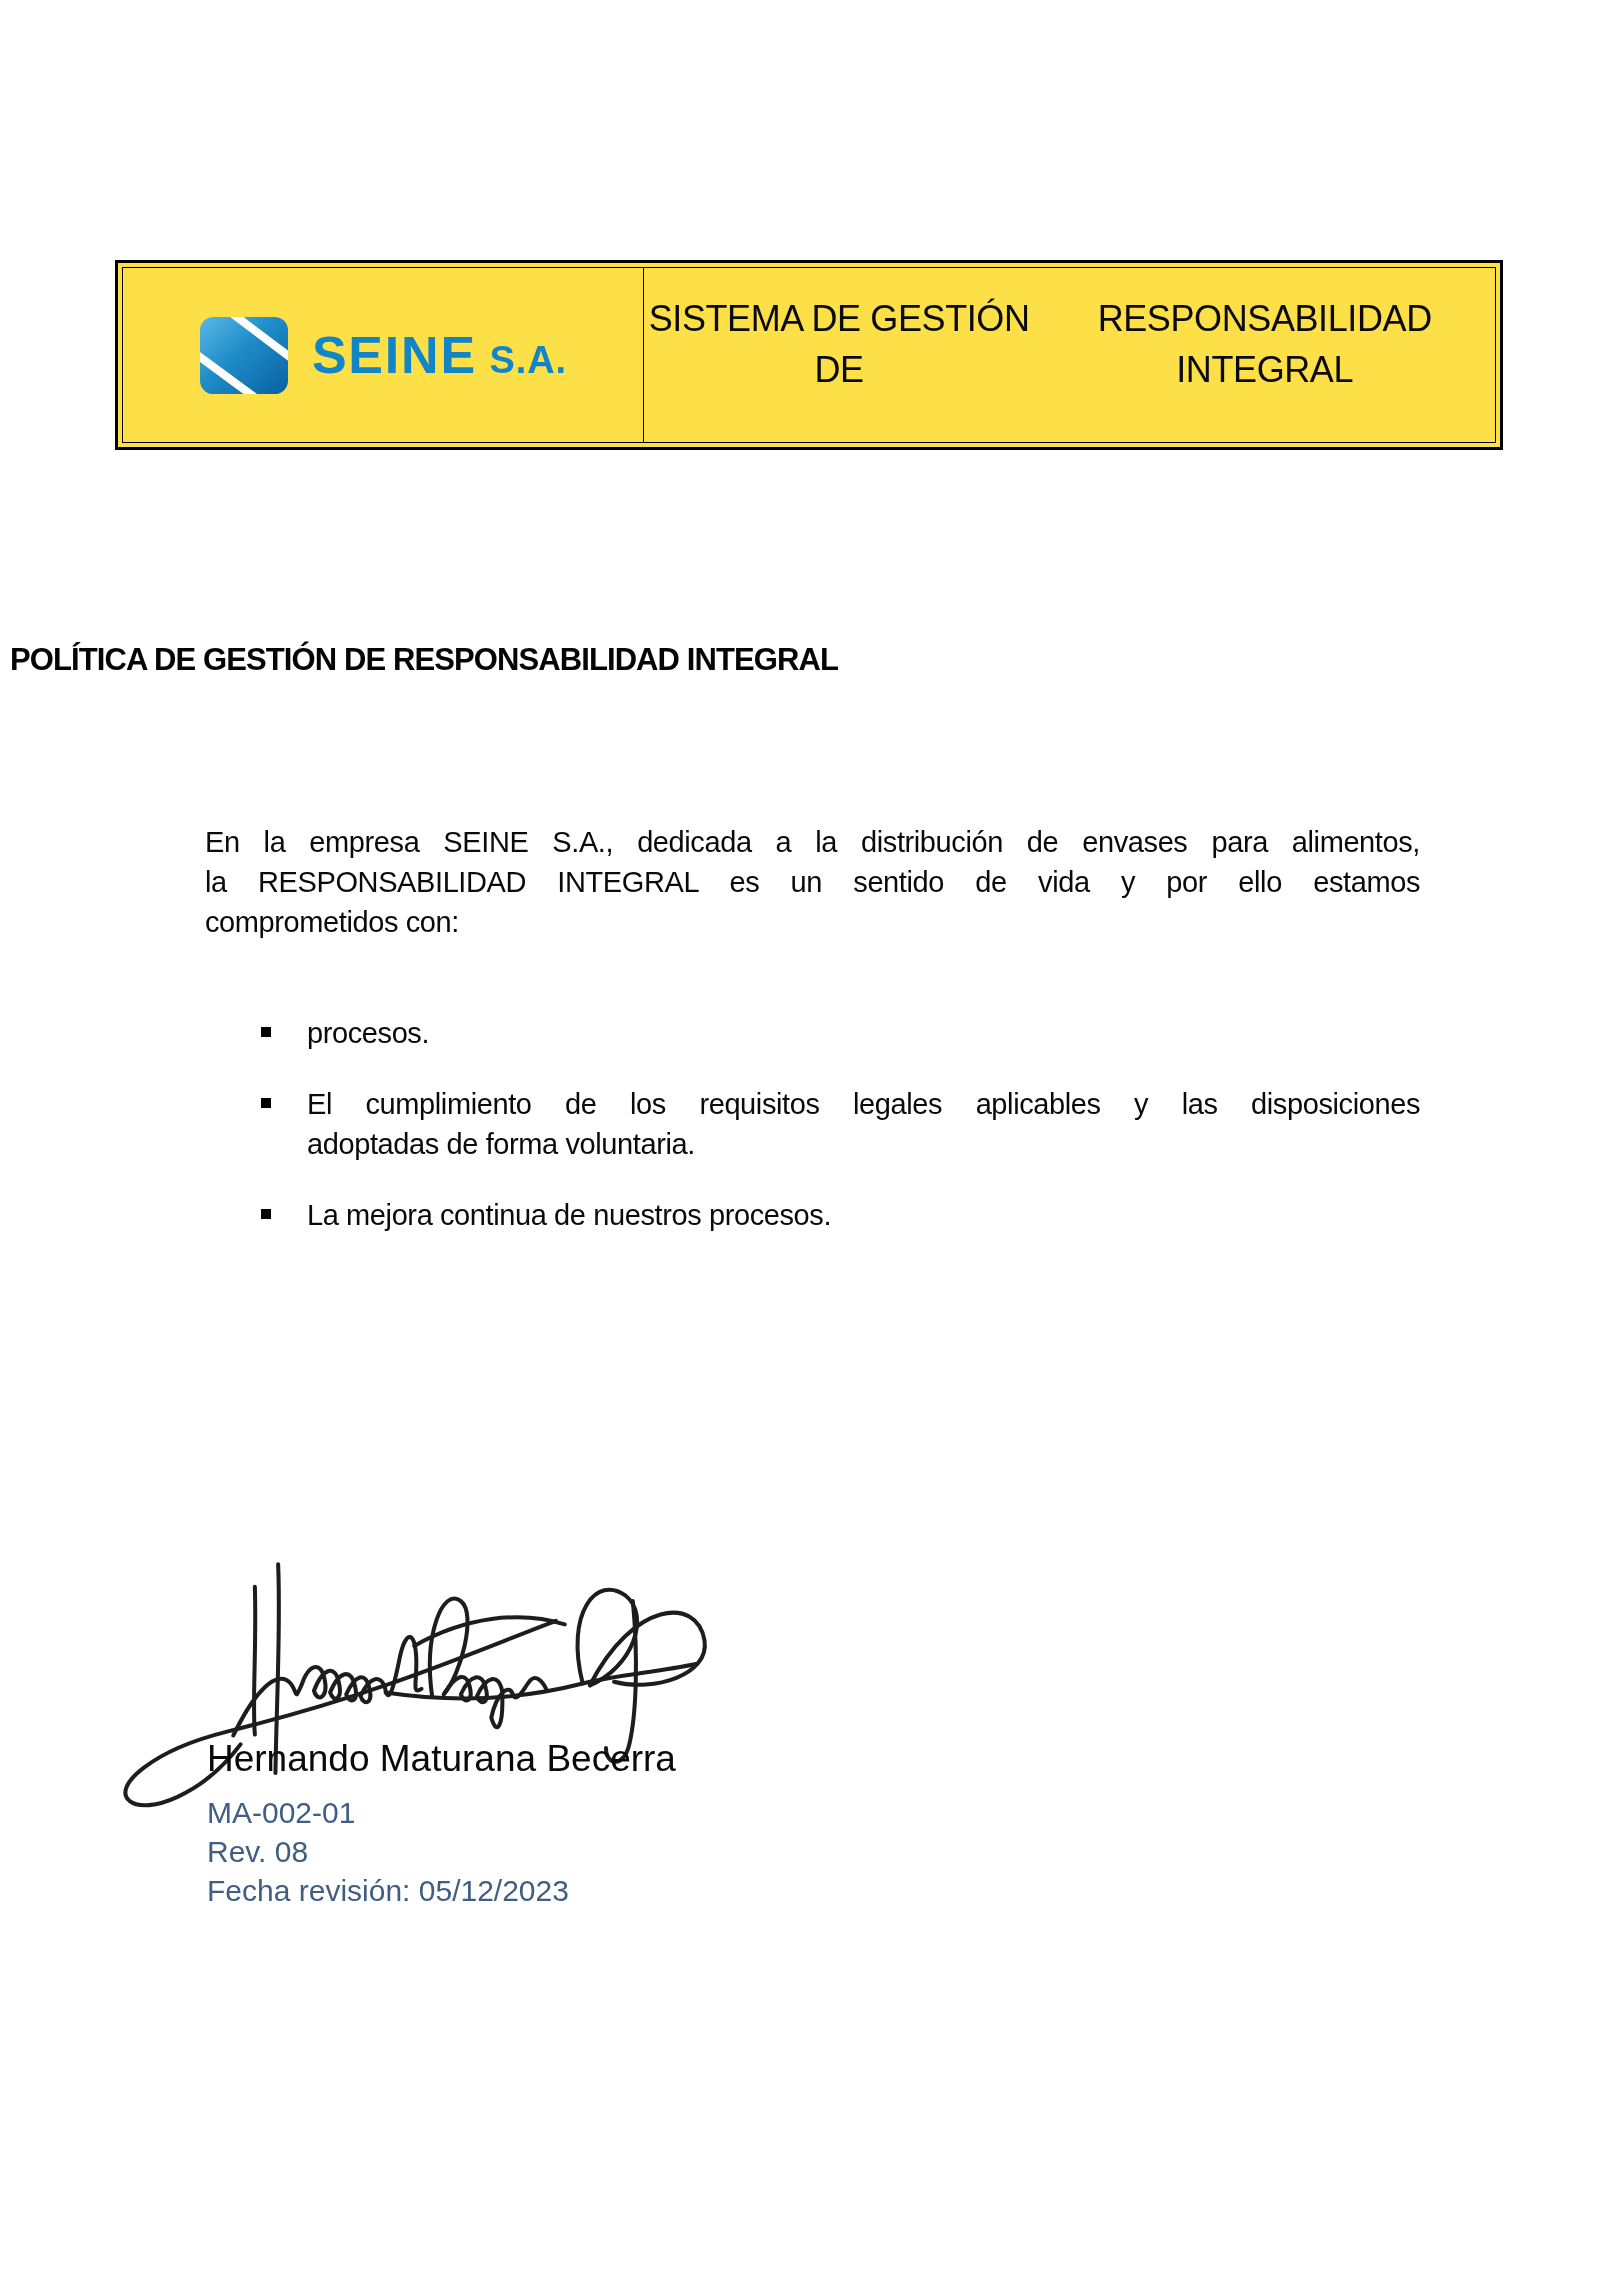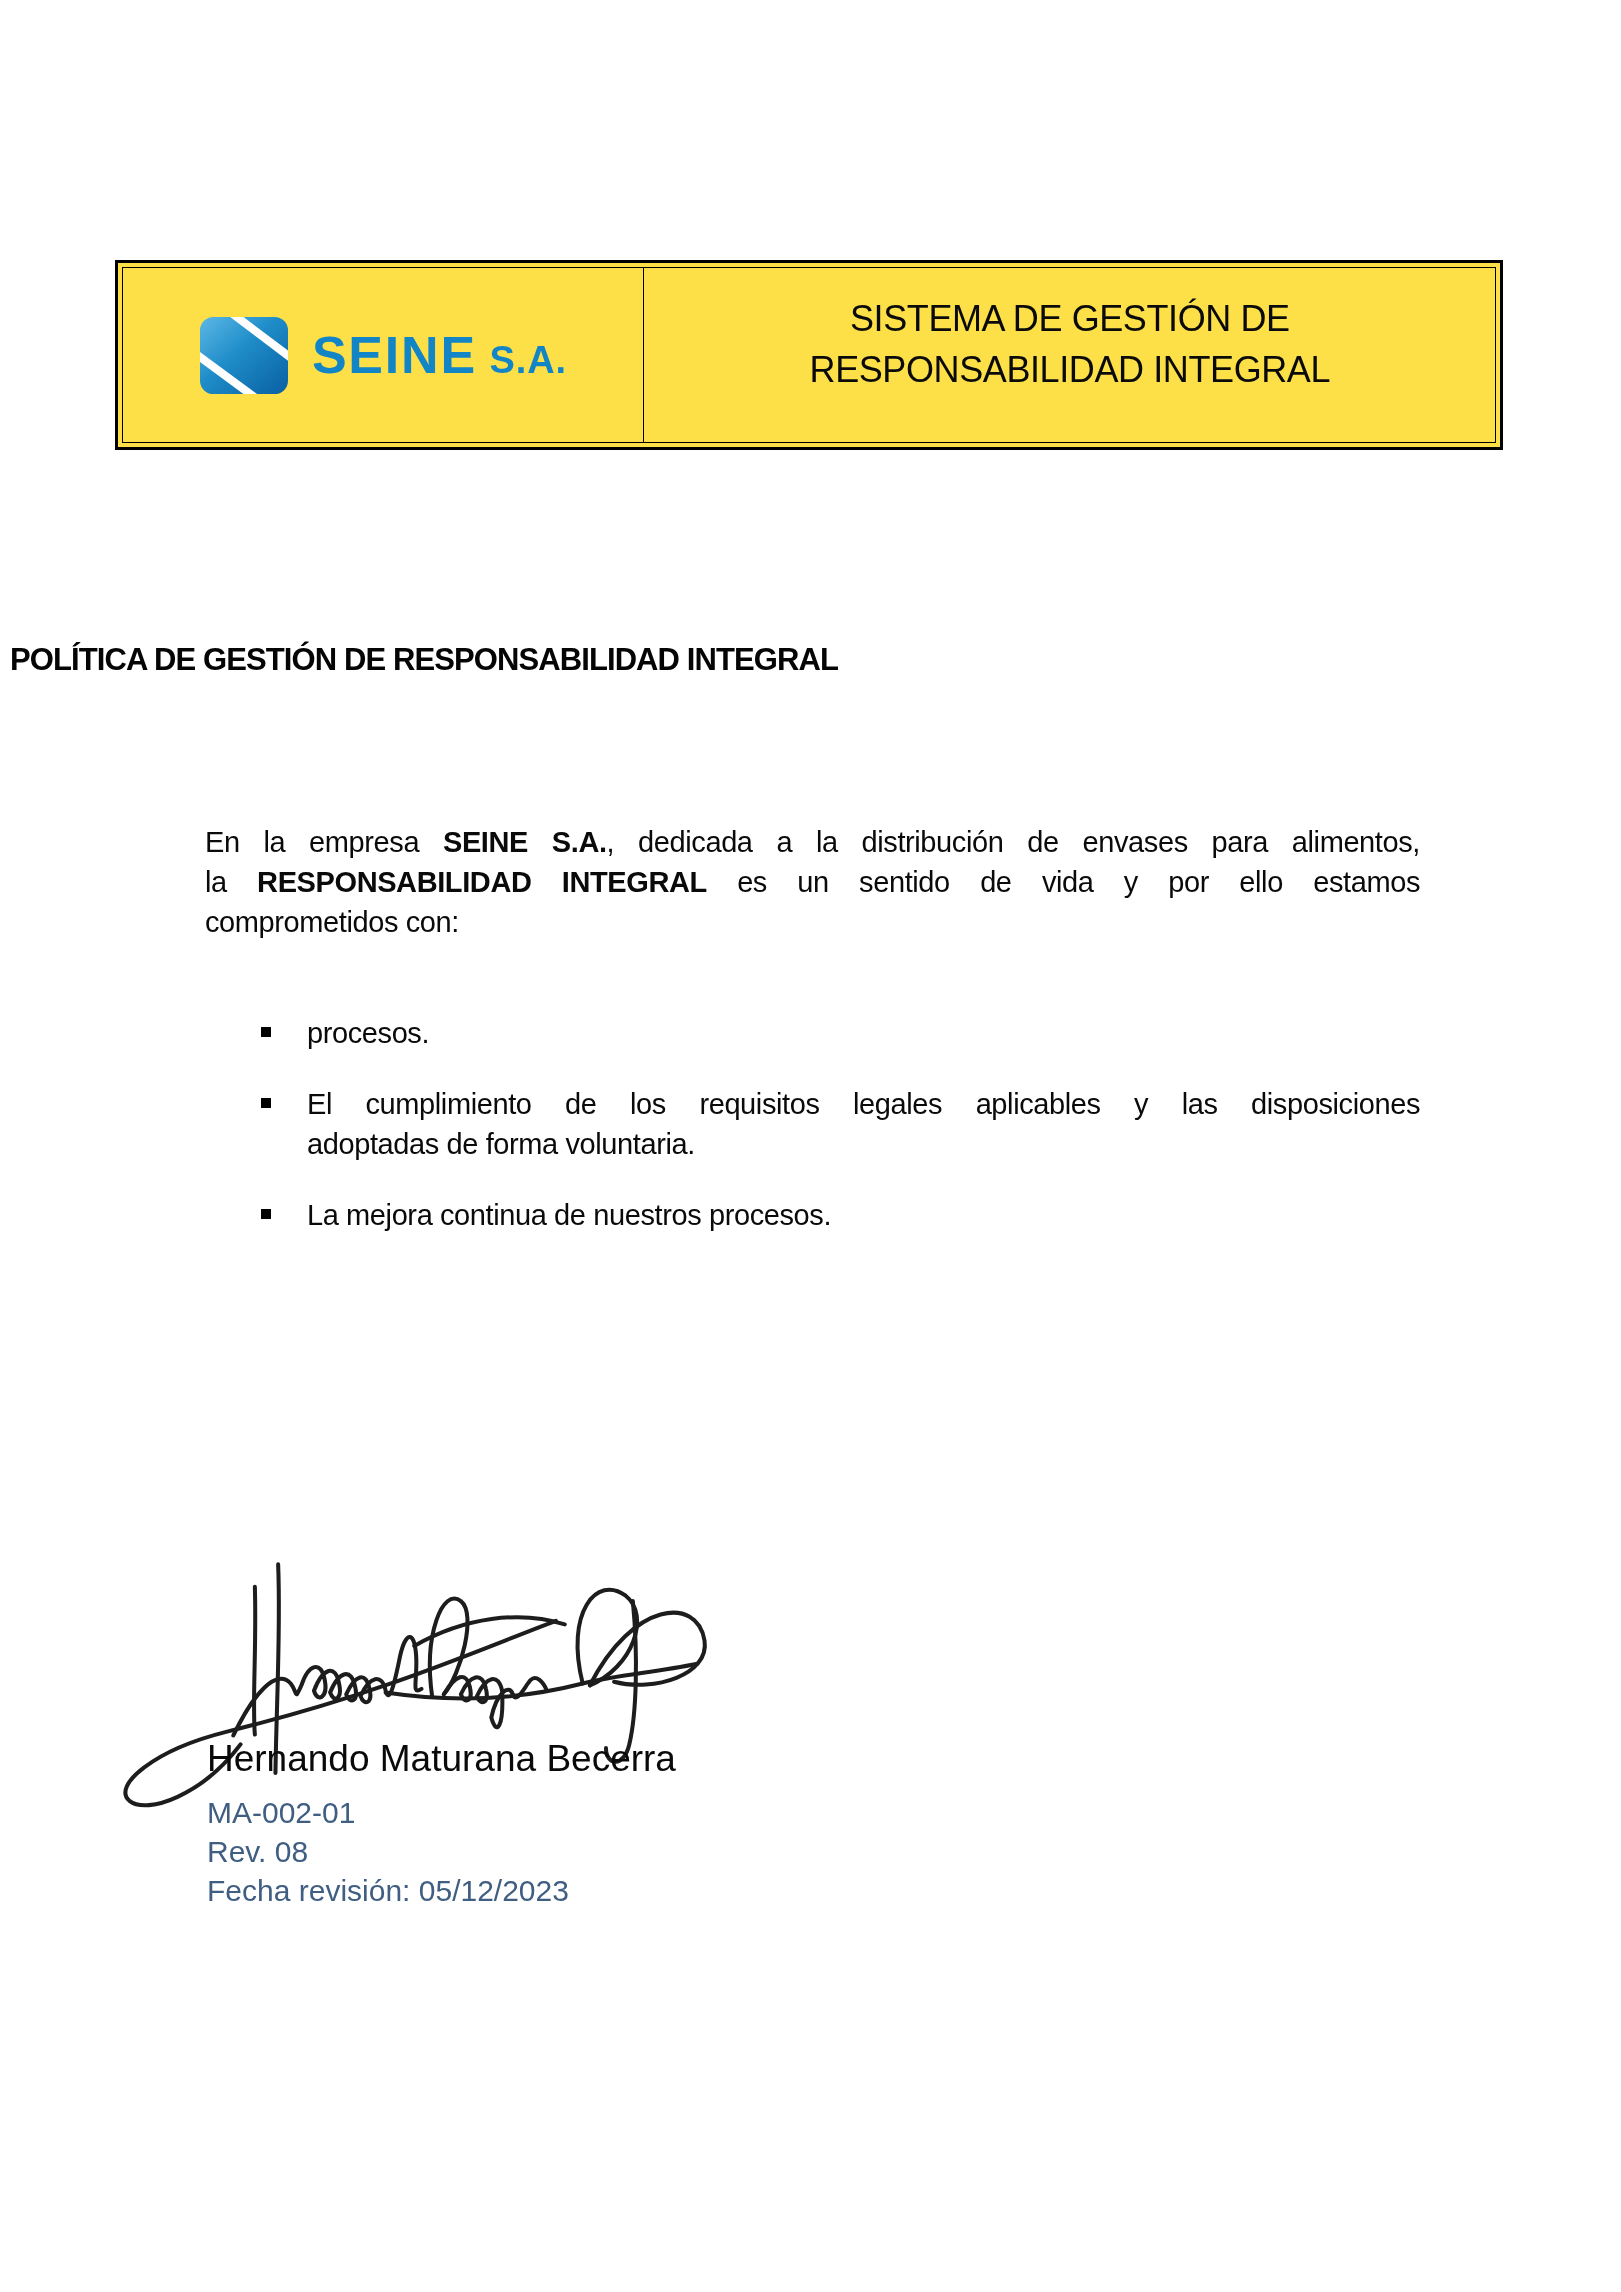"SISTEMA DE GESTIÓN DE" .title-cell { flex-direction: column -> row }
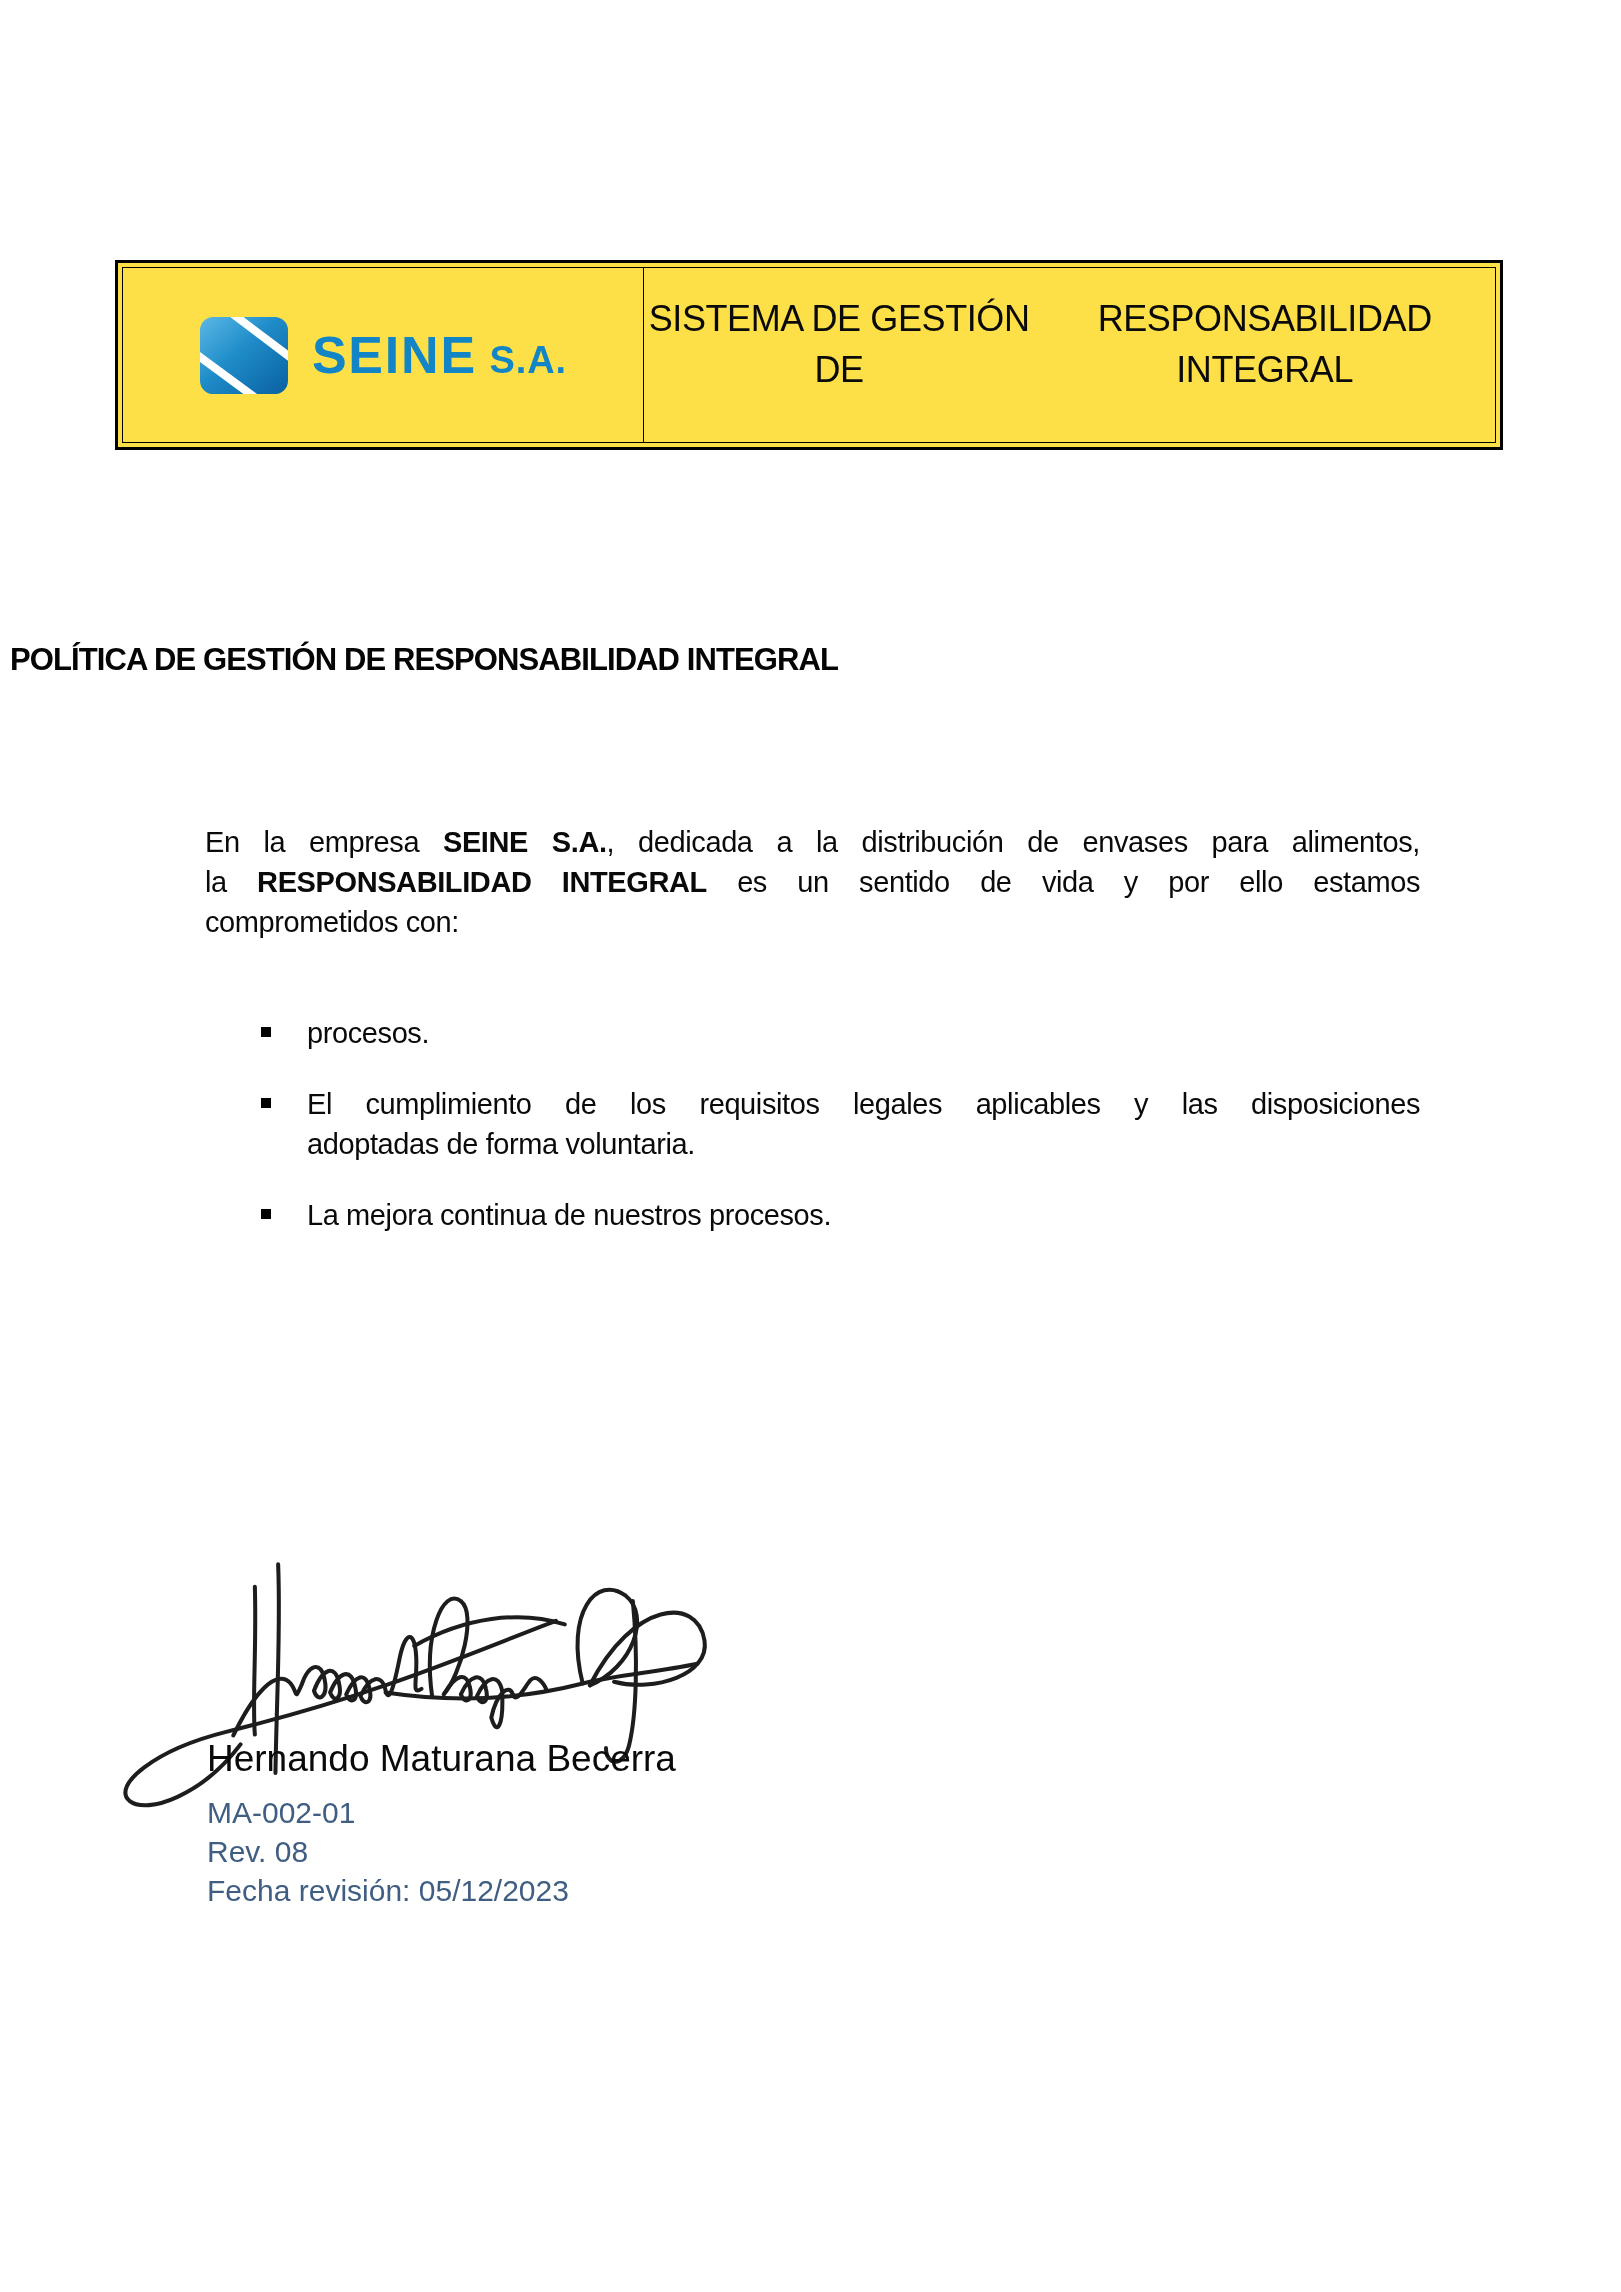"SEINE S.A." .b { font-weight: 700 -> 400 }
